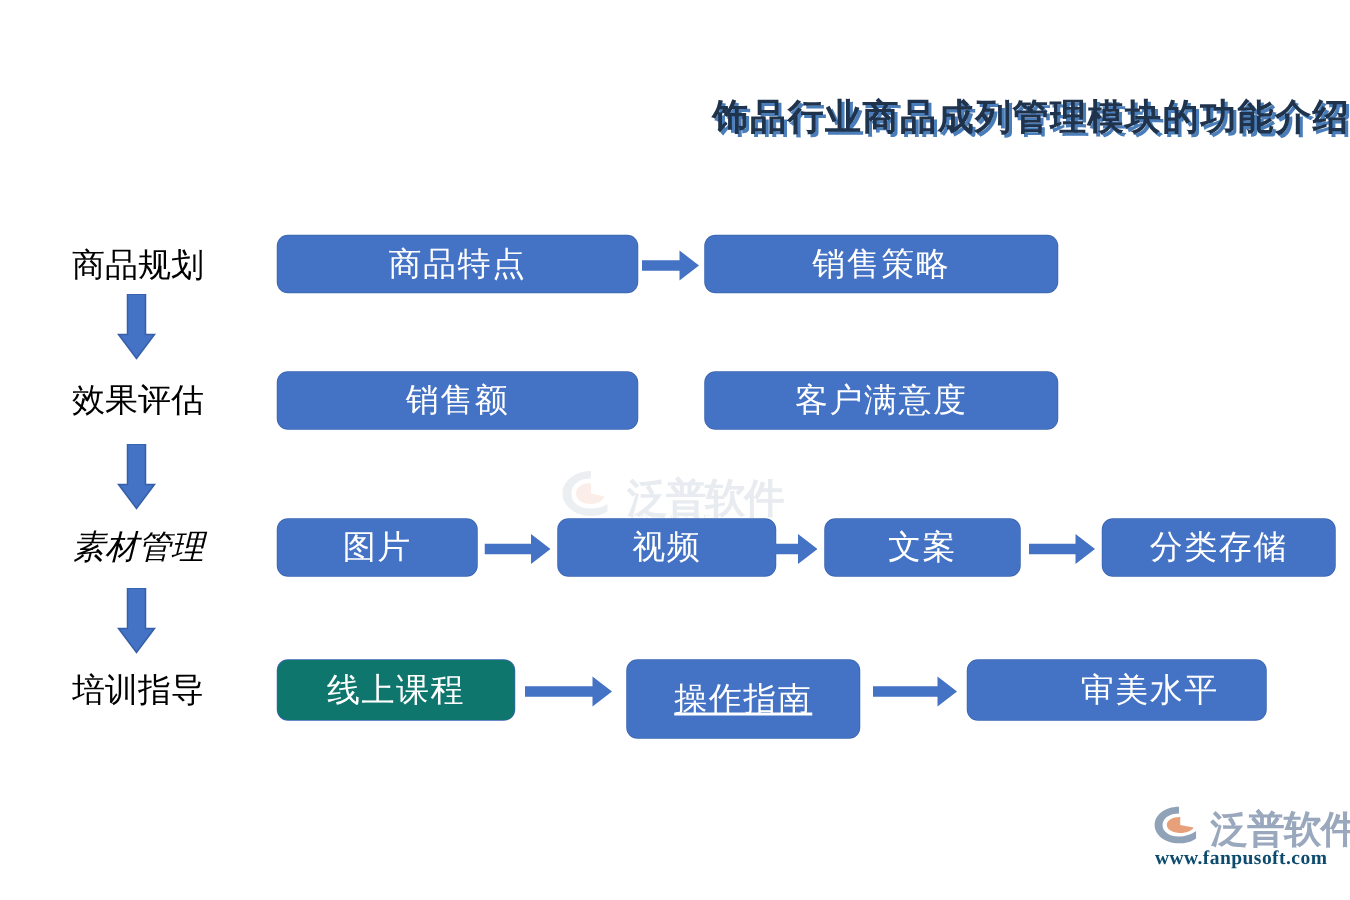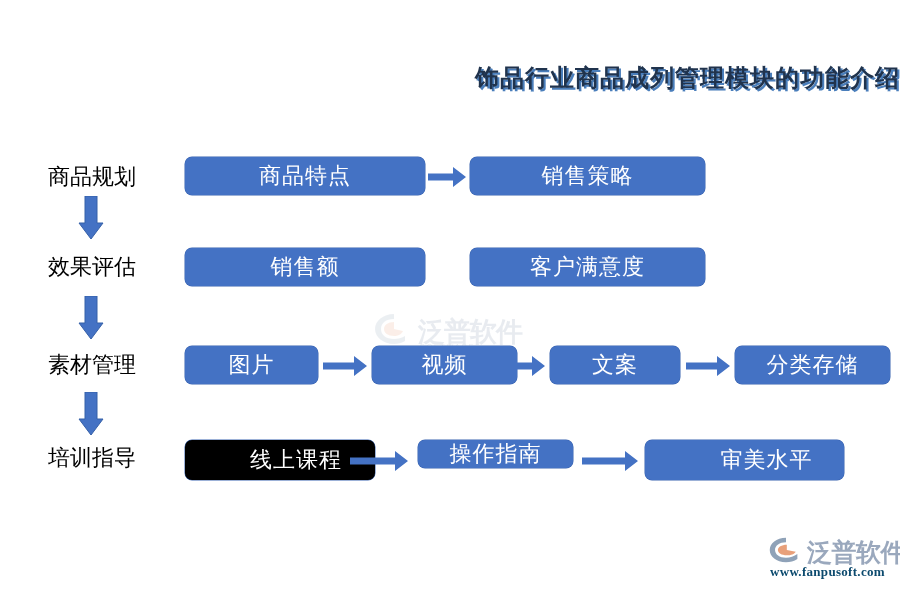"素材管理" div.stage-label { font-style: none -> italic }
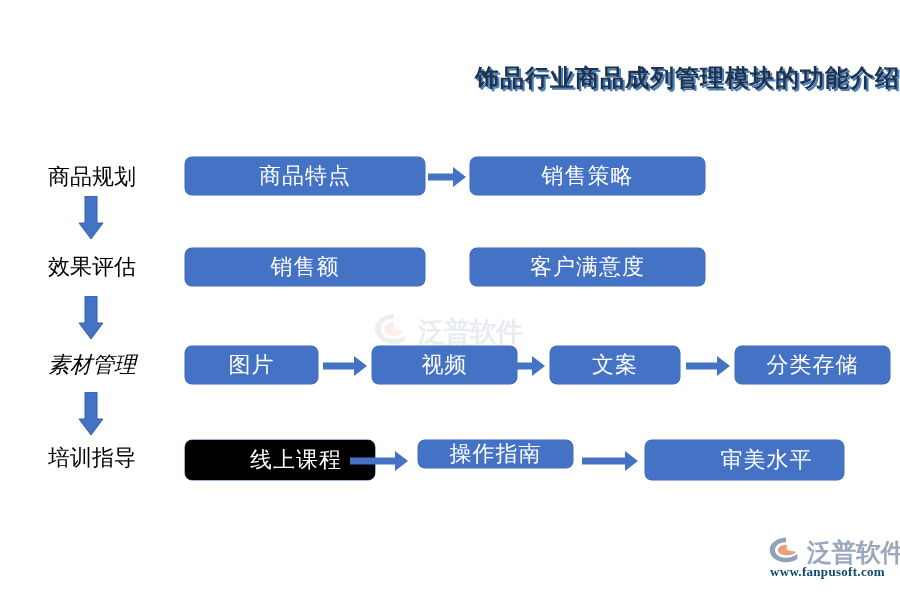"培训指导" div.stage-label { font-family: Liberation Mono, monospace -> none }
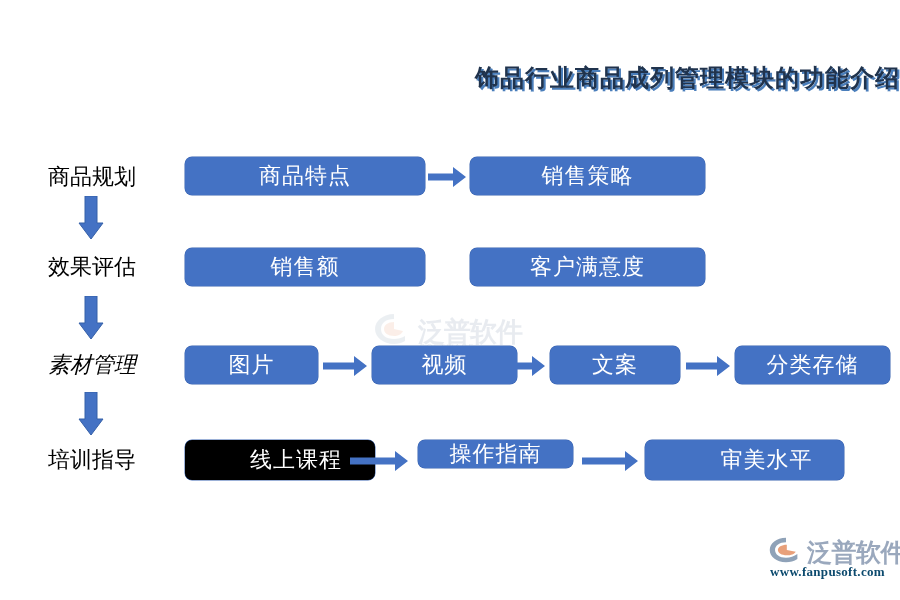"线上课程" div.node-box { background: #000000 -> #0f766e; padding-left: 32px -> none }
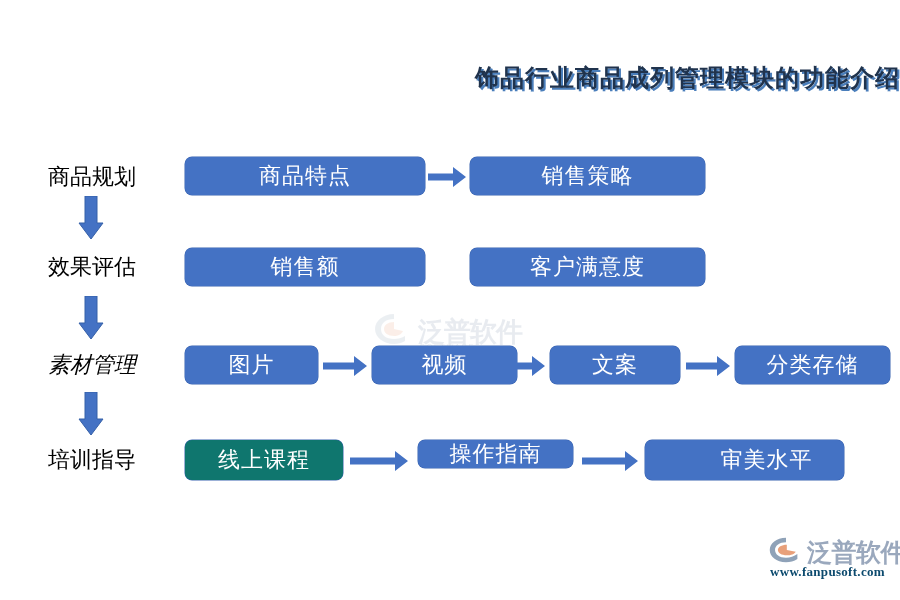"操作指南" div.node-box { height: 28px -> 52px; text-decoration: none -> underline }
